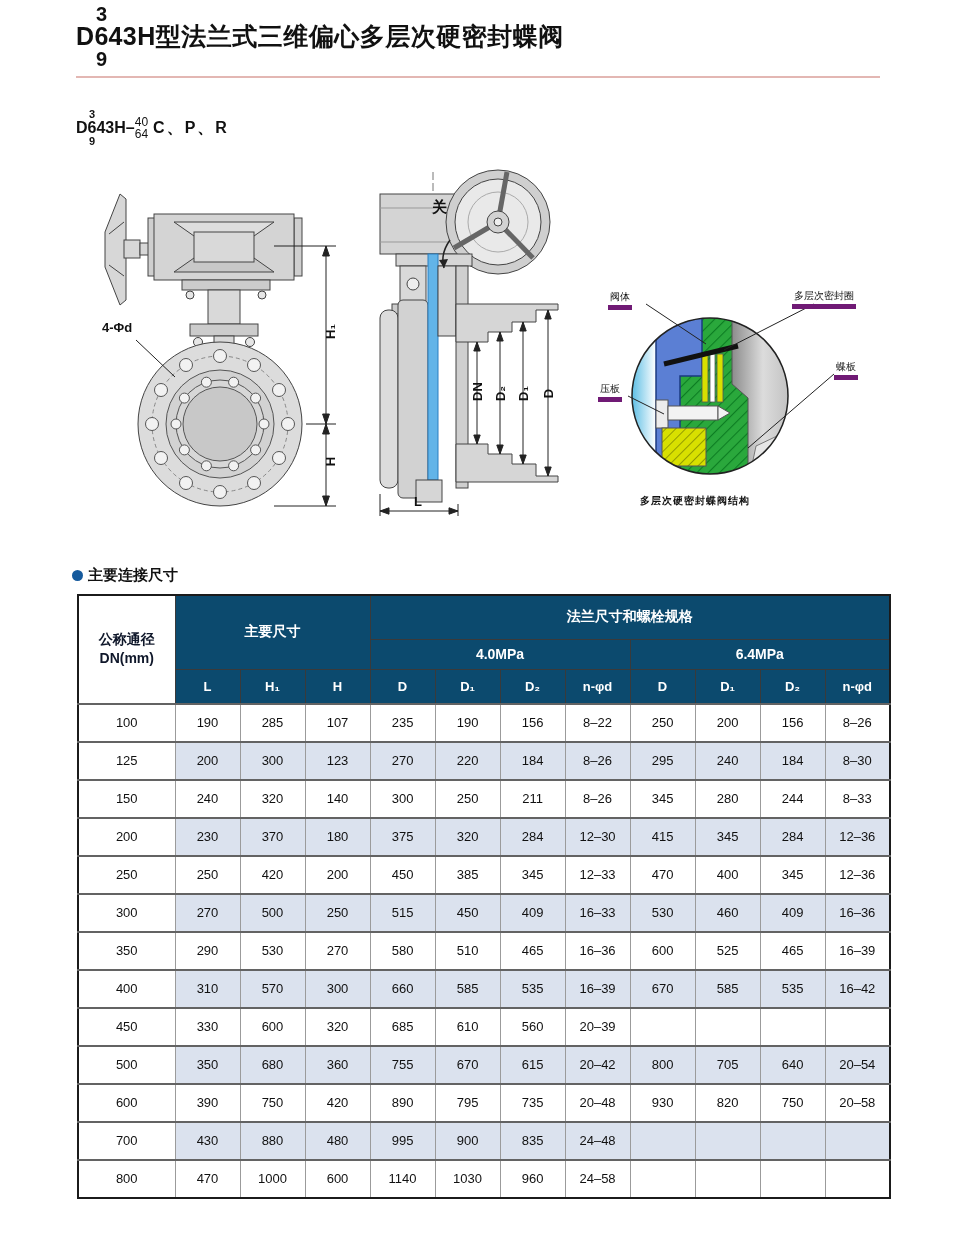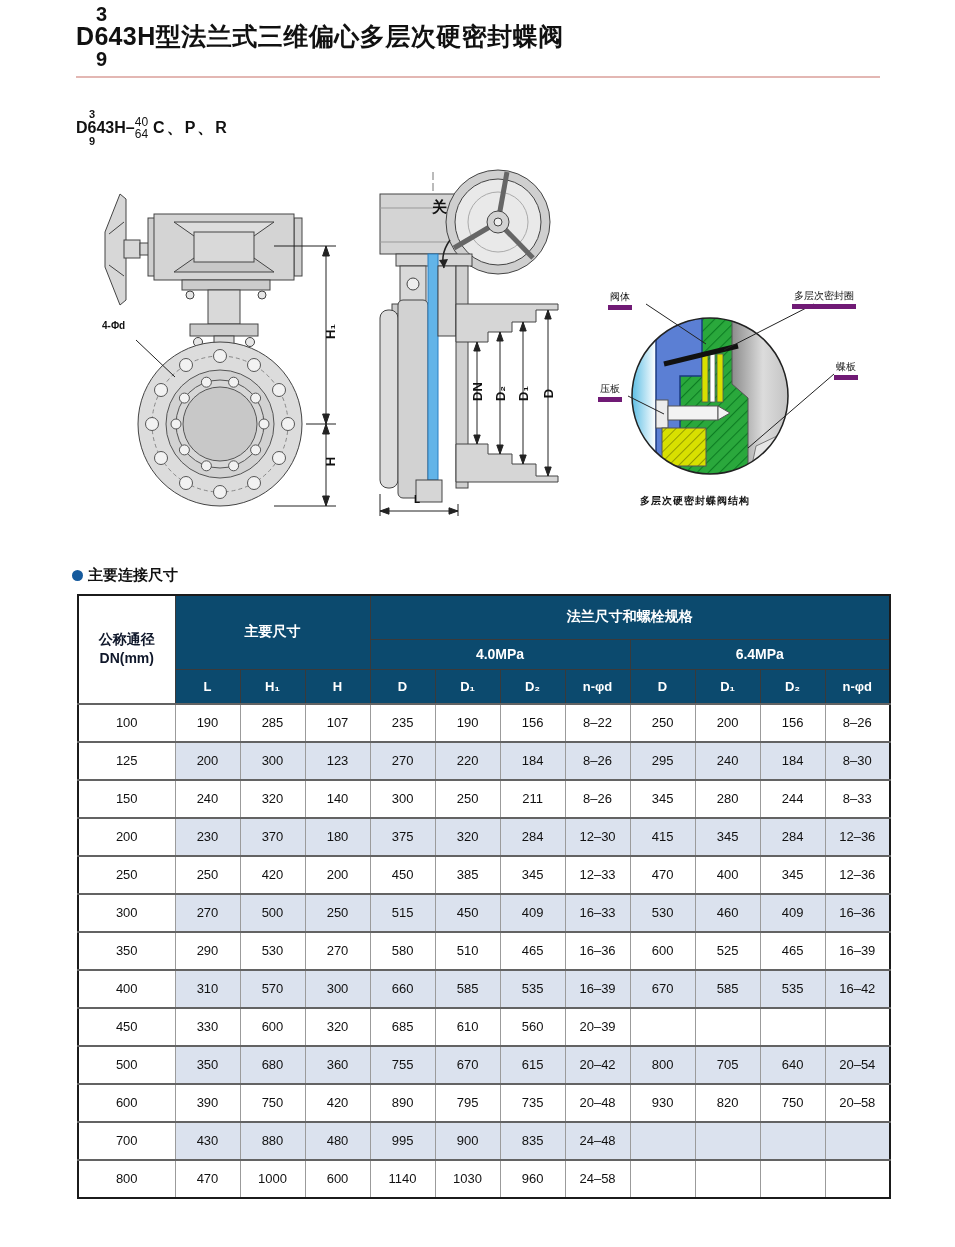"4-Φd" .dim-label { font-size: 10px -> 13px }
